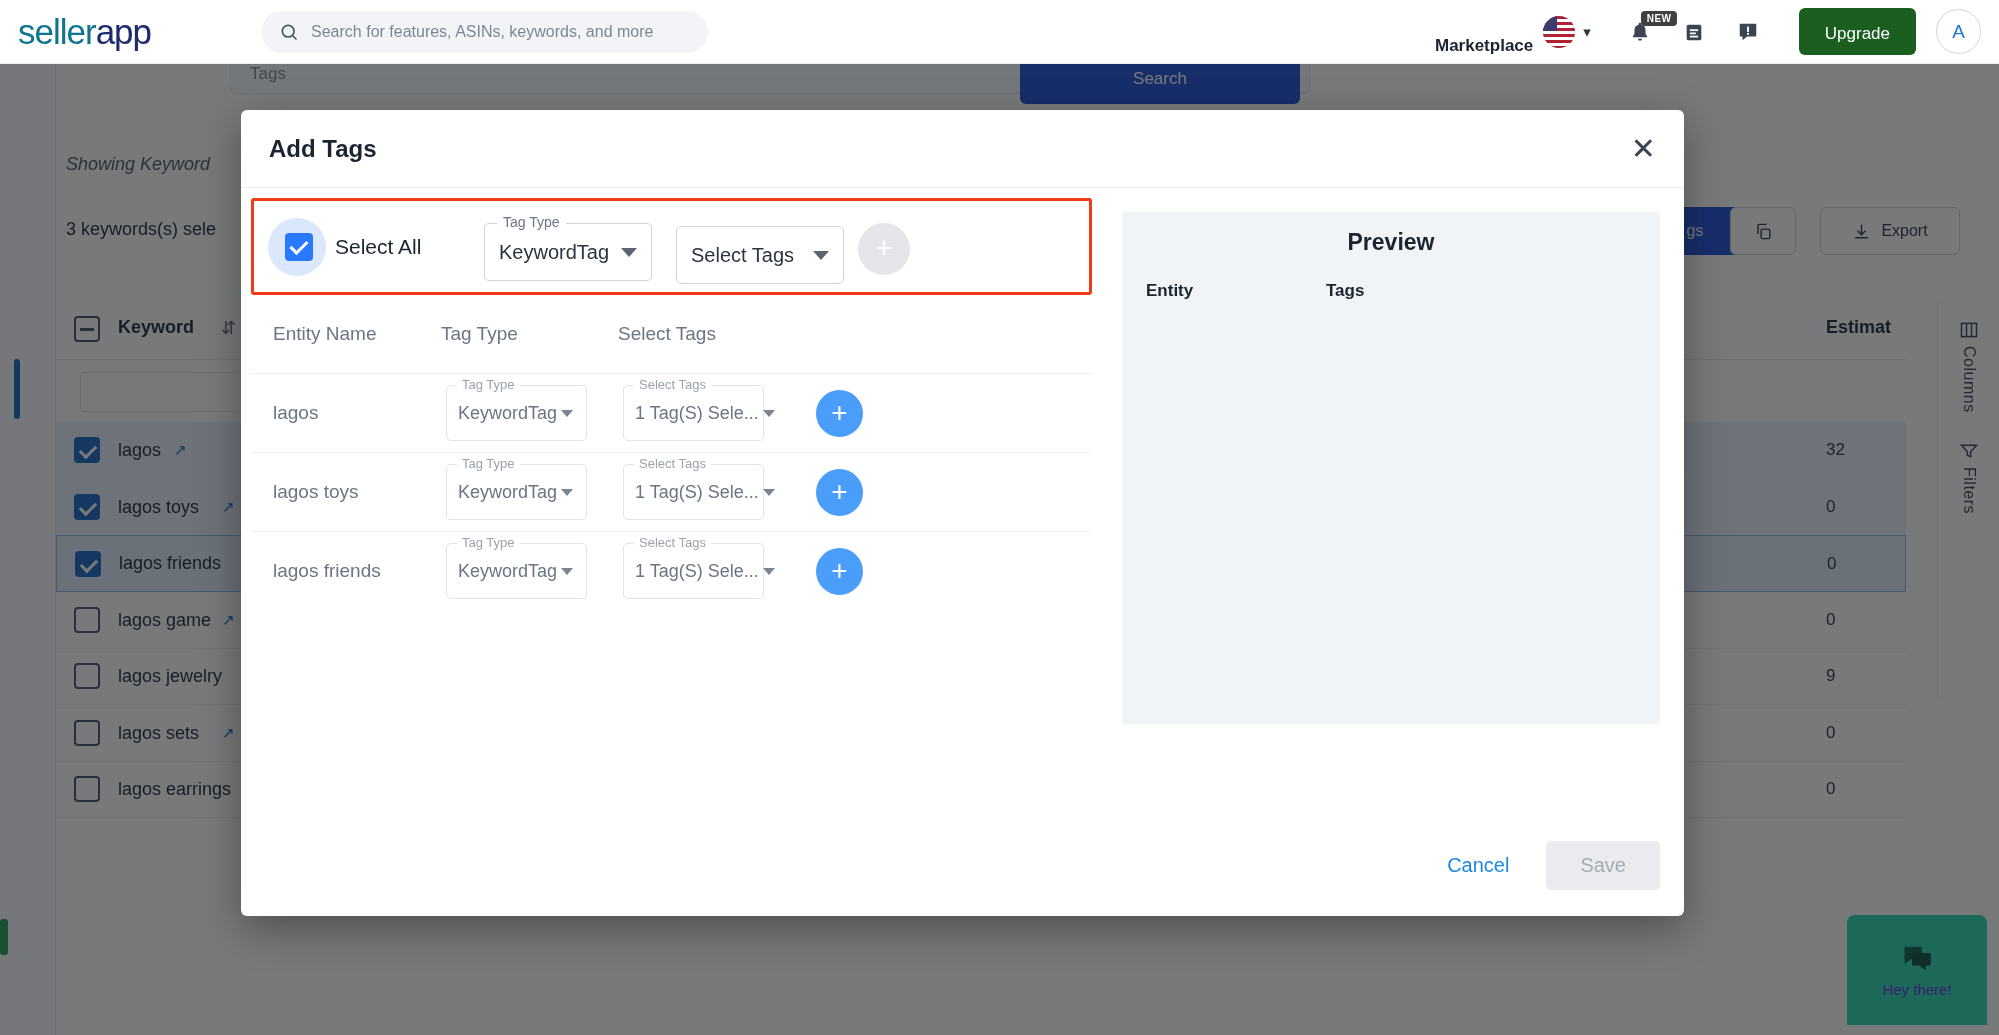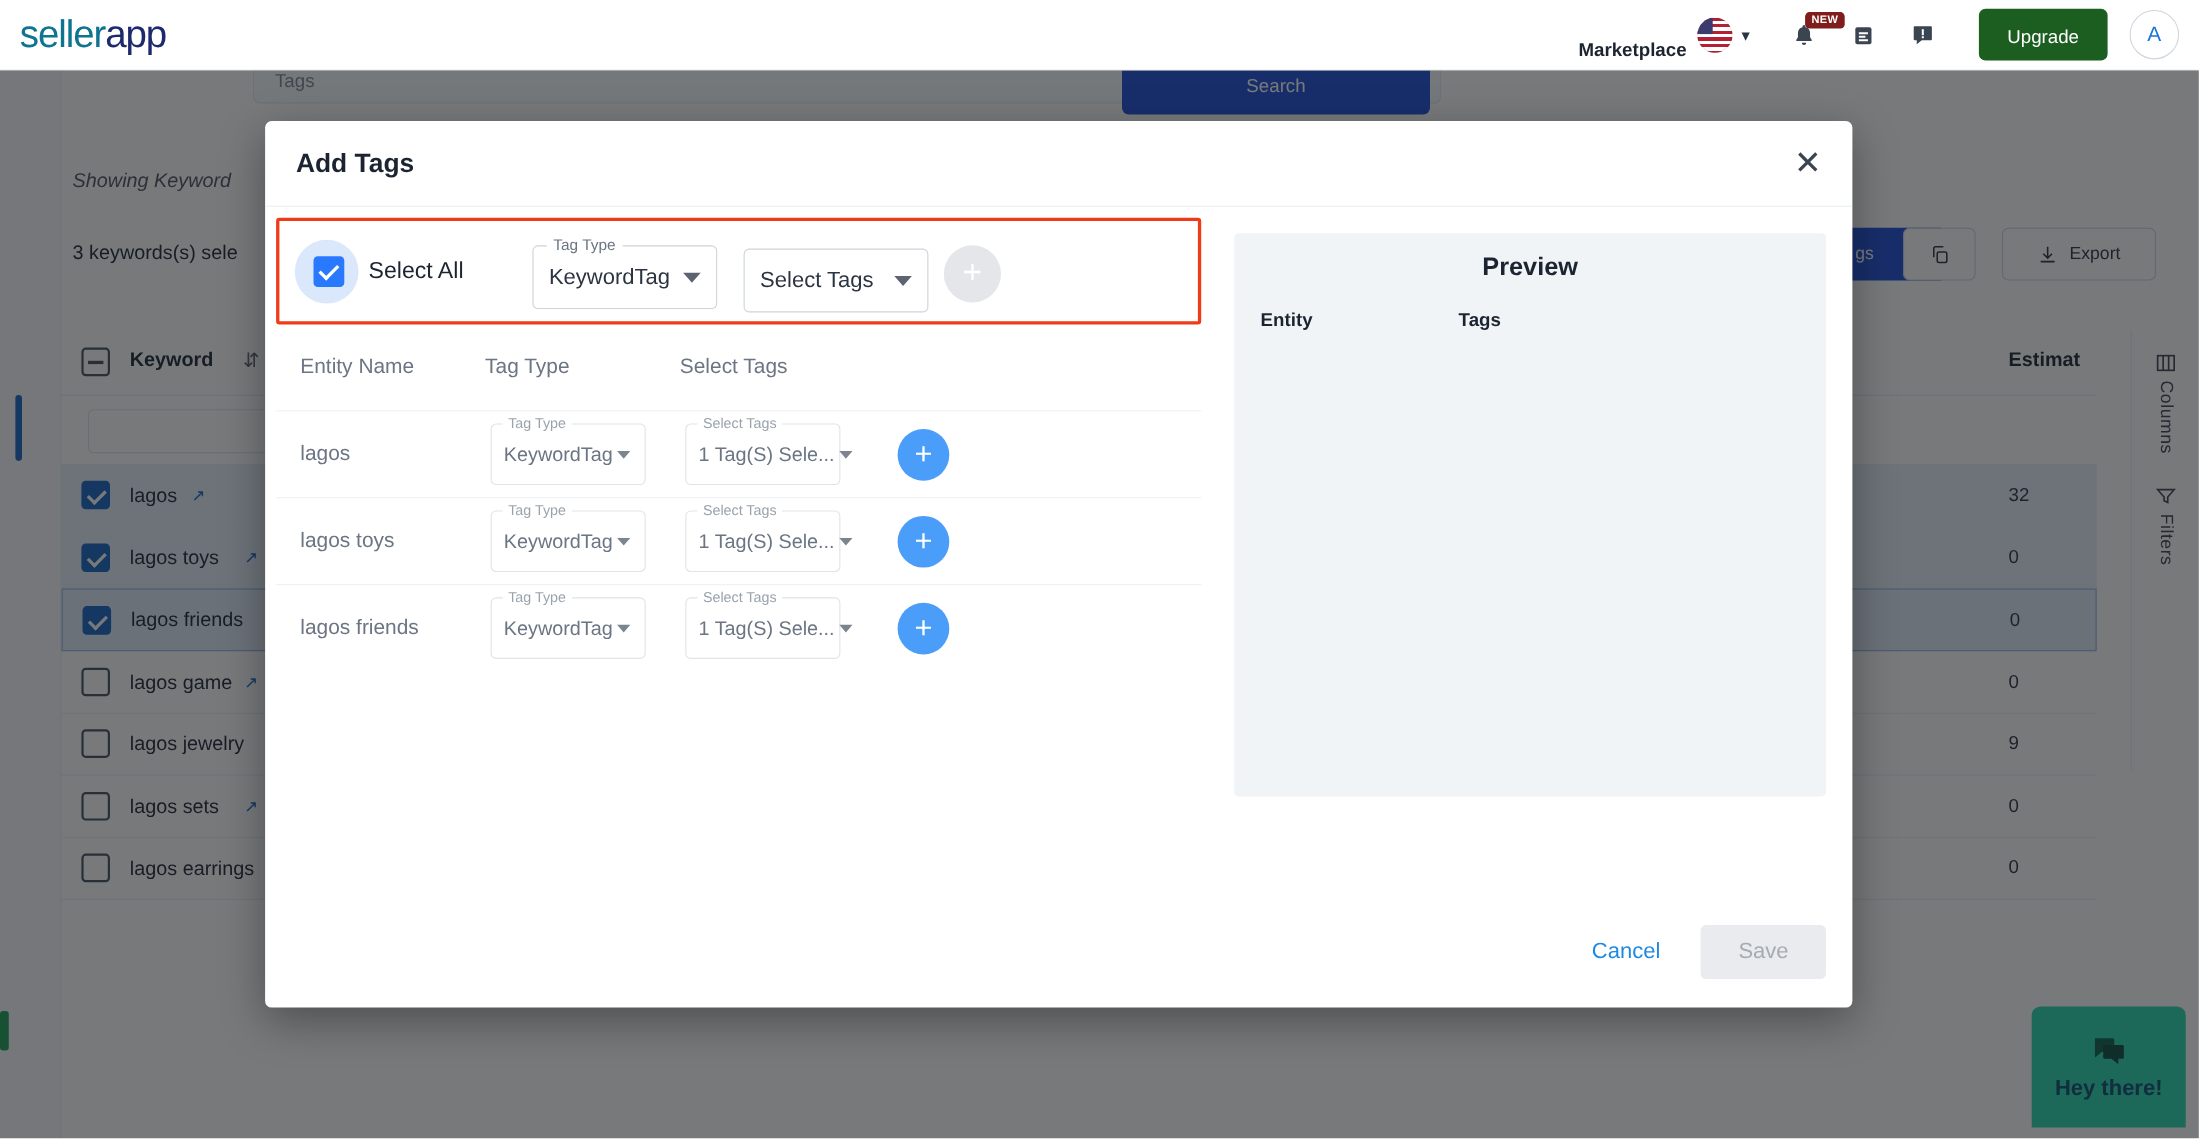"NEW" .newbadge { background: #7f1d1d -> #404040 }
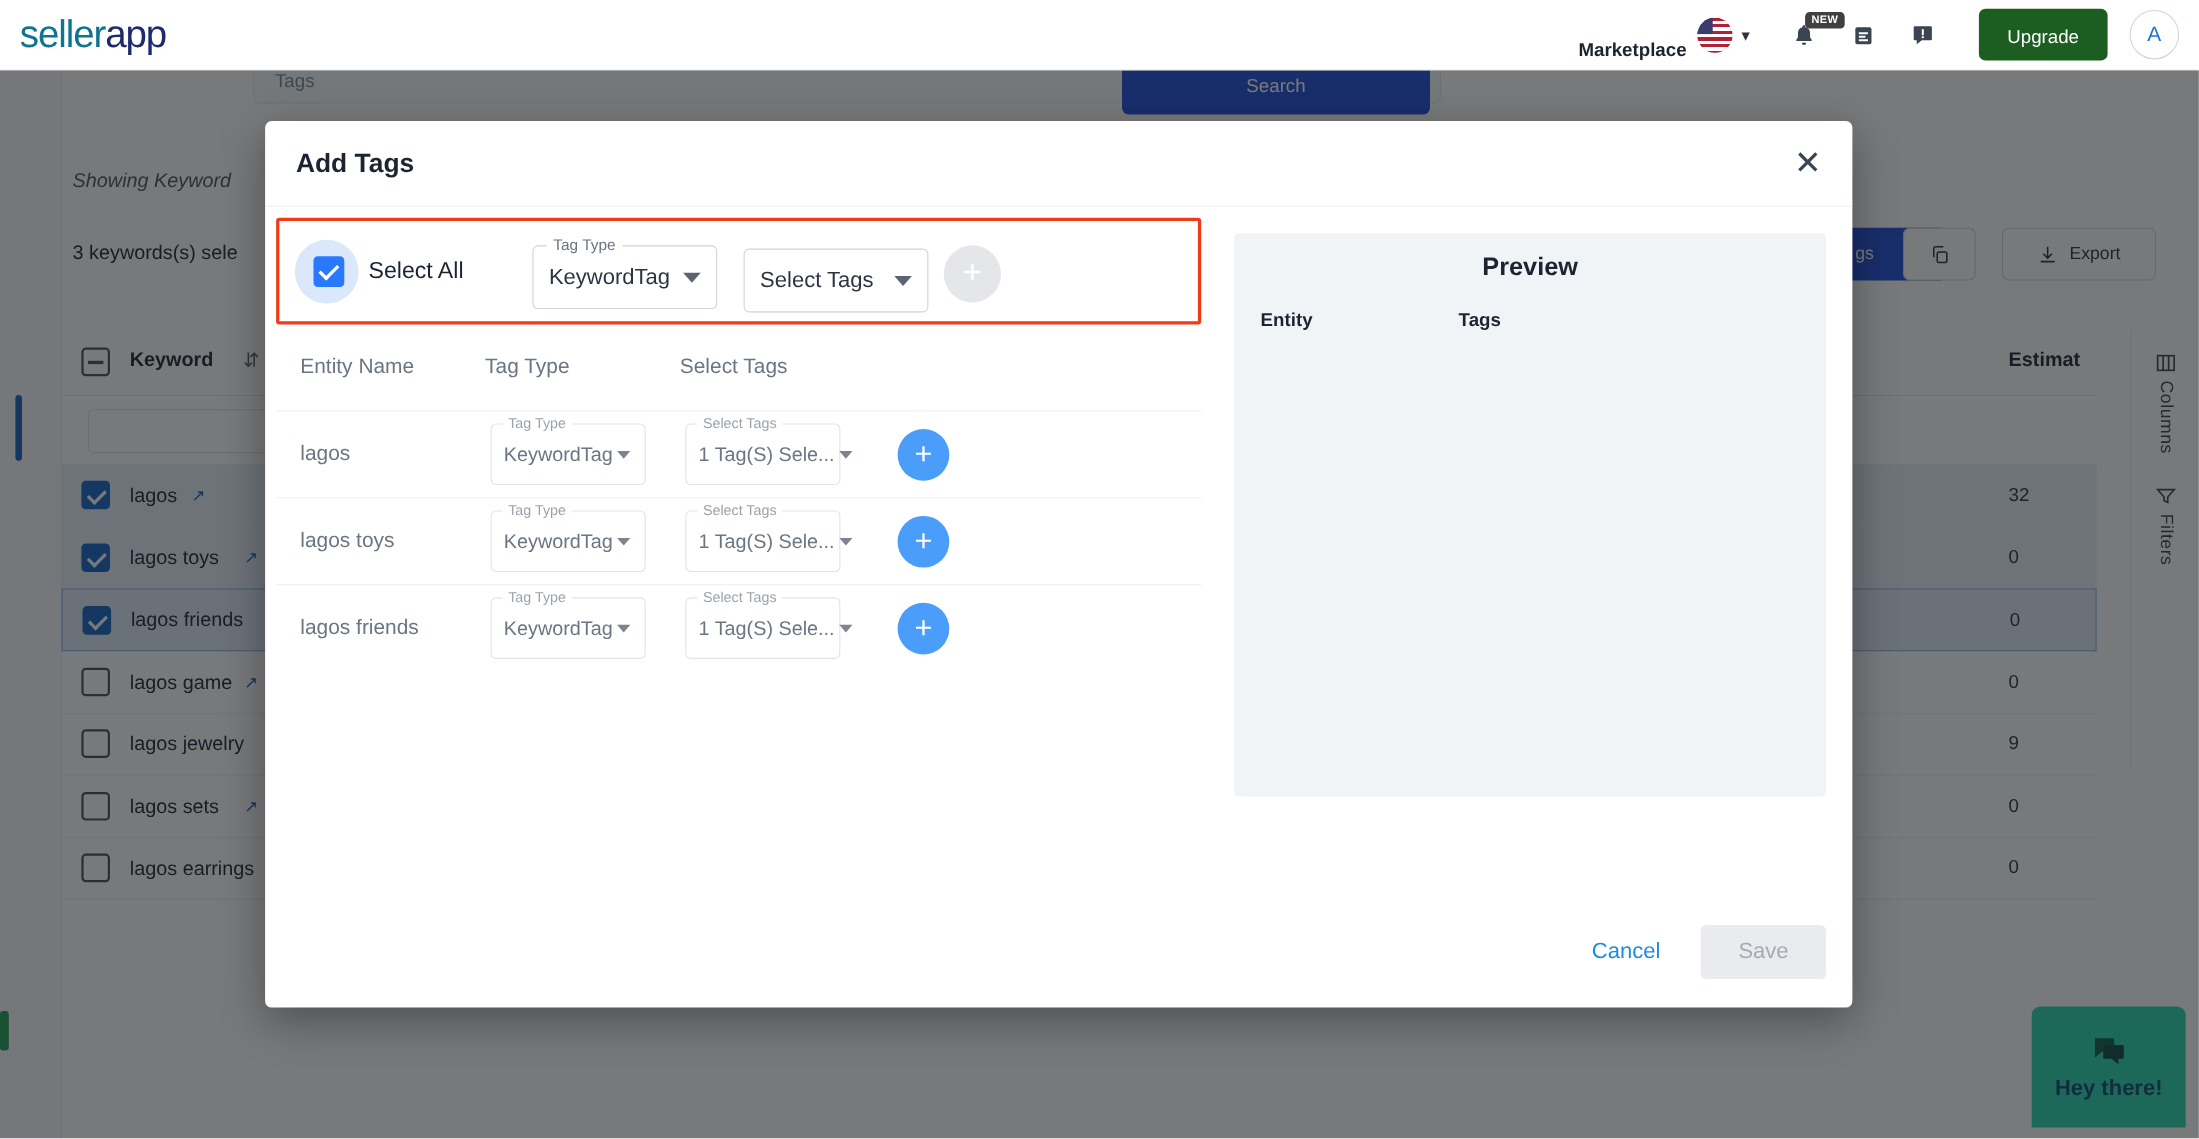"Search for features, ASINs, keywords," div.searchbox { html: none -> <div> <svg> <circle></circle> <line></line> </svg> <span>Search for features, ASINs, keywords, and more</span> </div> }
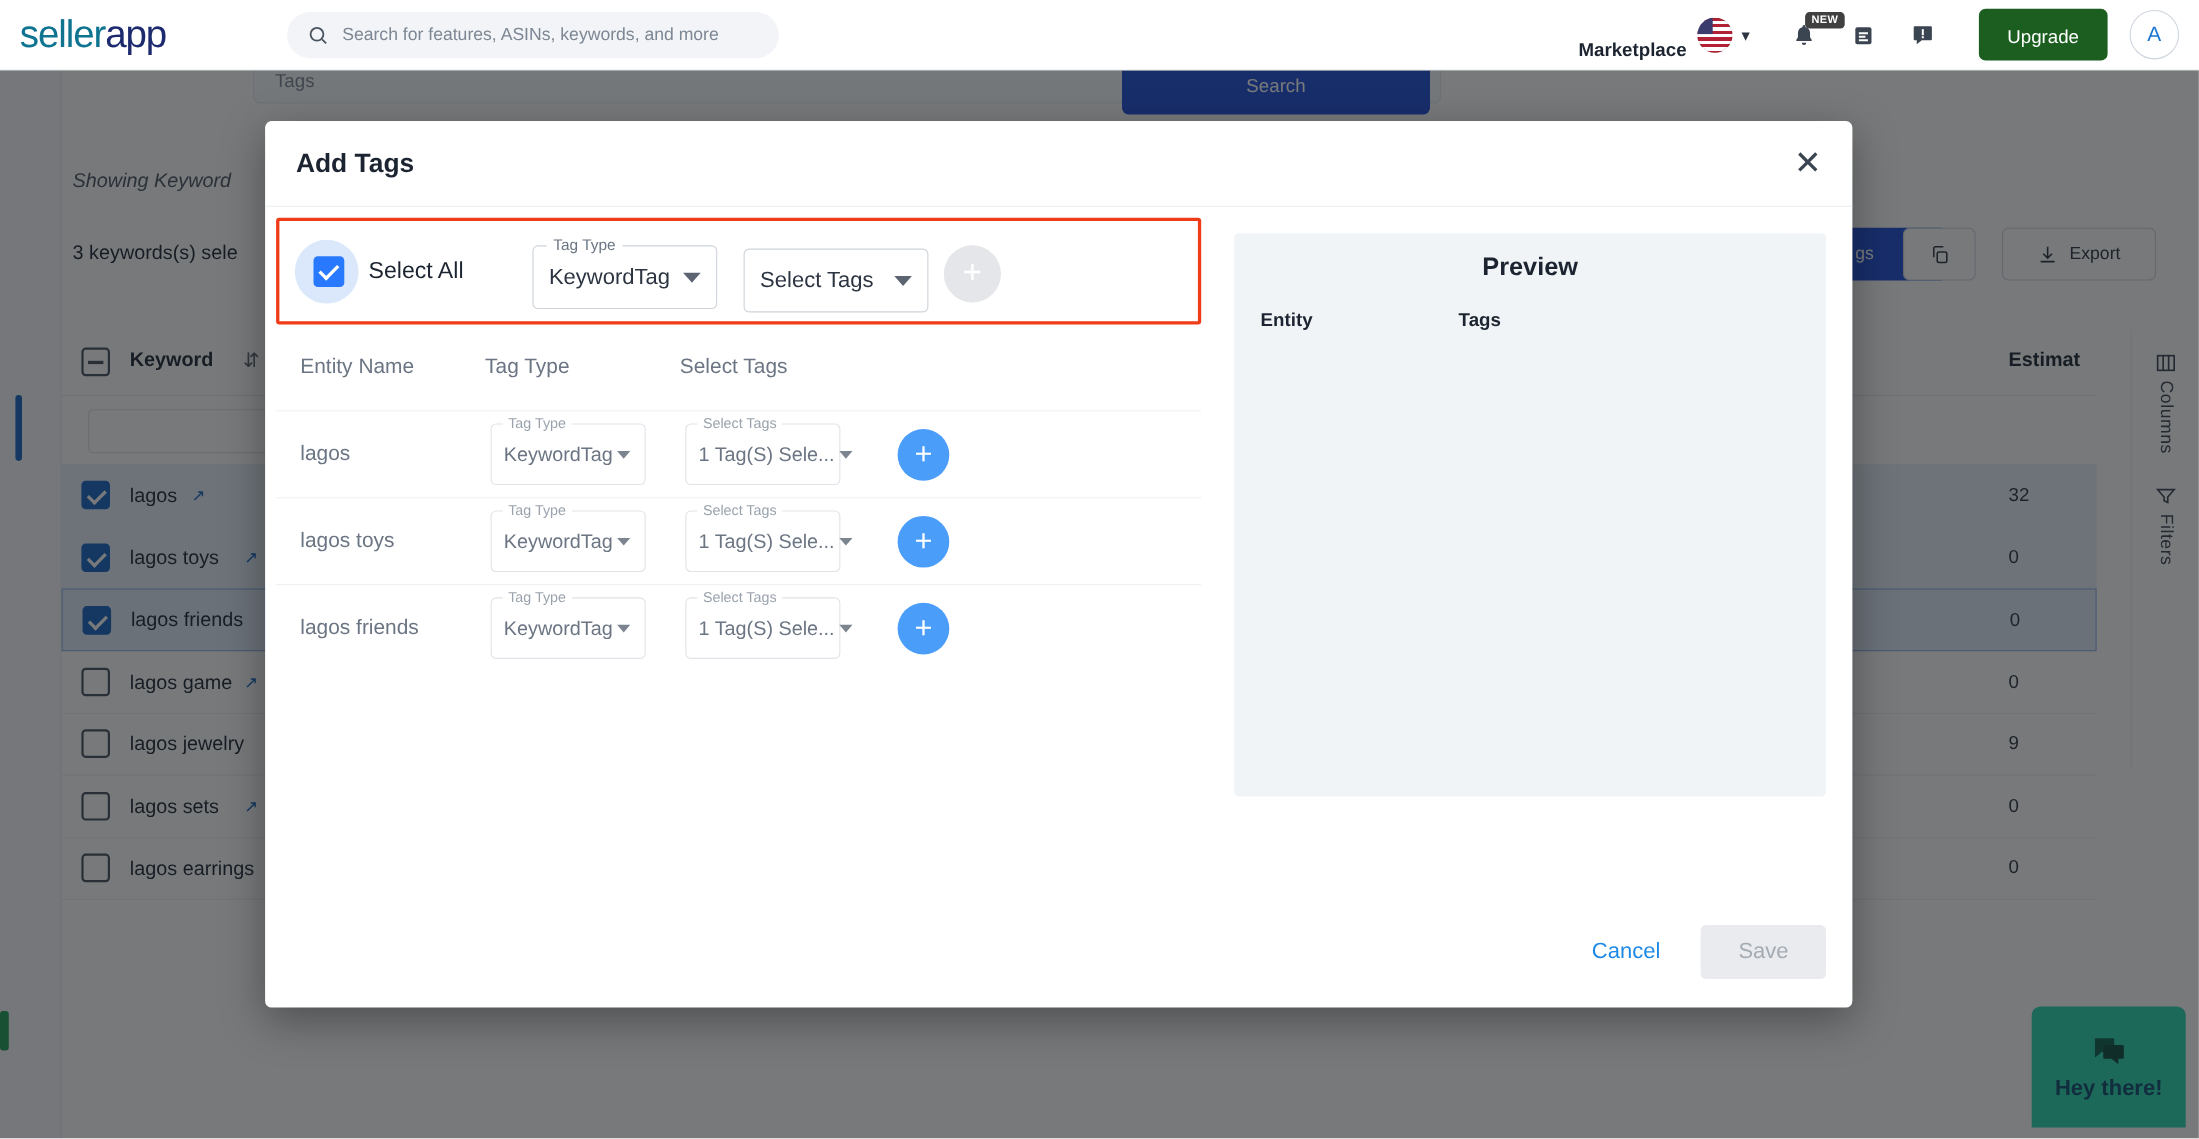"Hey there!" .chatbubble .lbl { color: #0c4a6e -> #6d28d9; font-size: 20px -> 15px; font-weight: 700 -> 400 }
